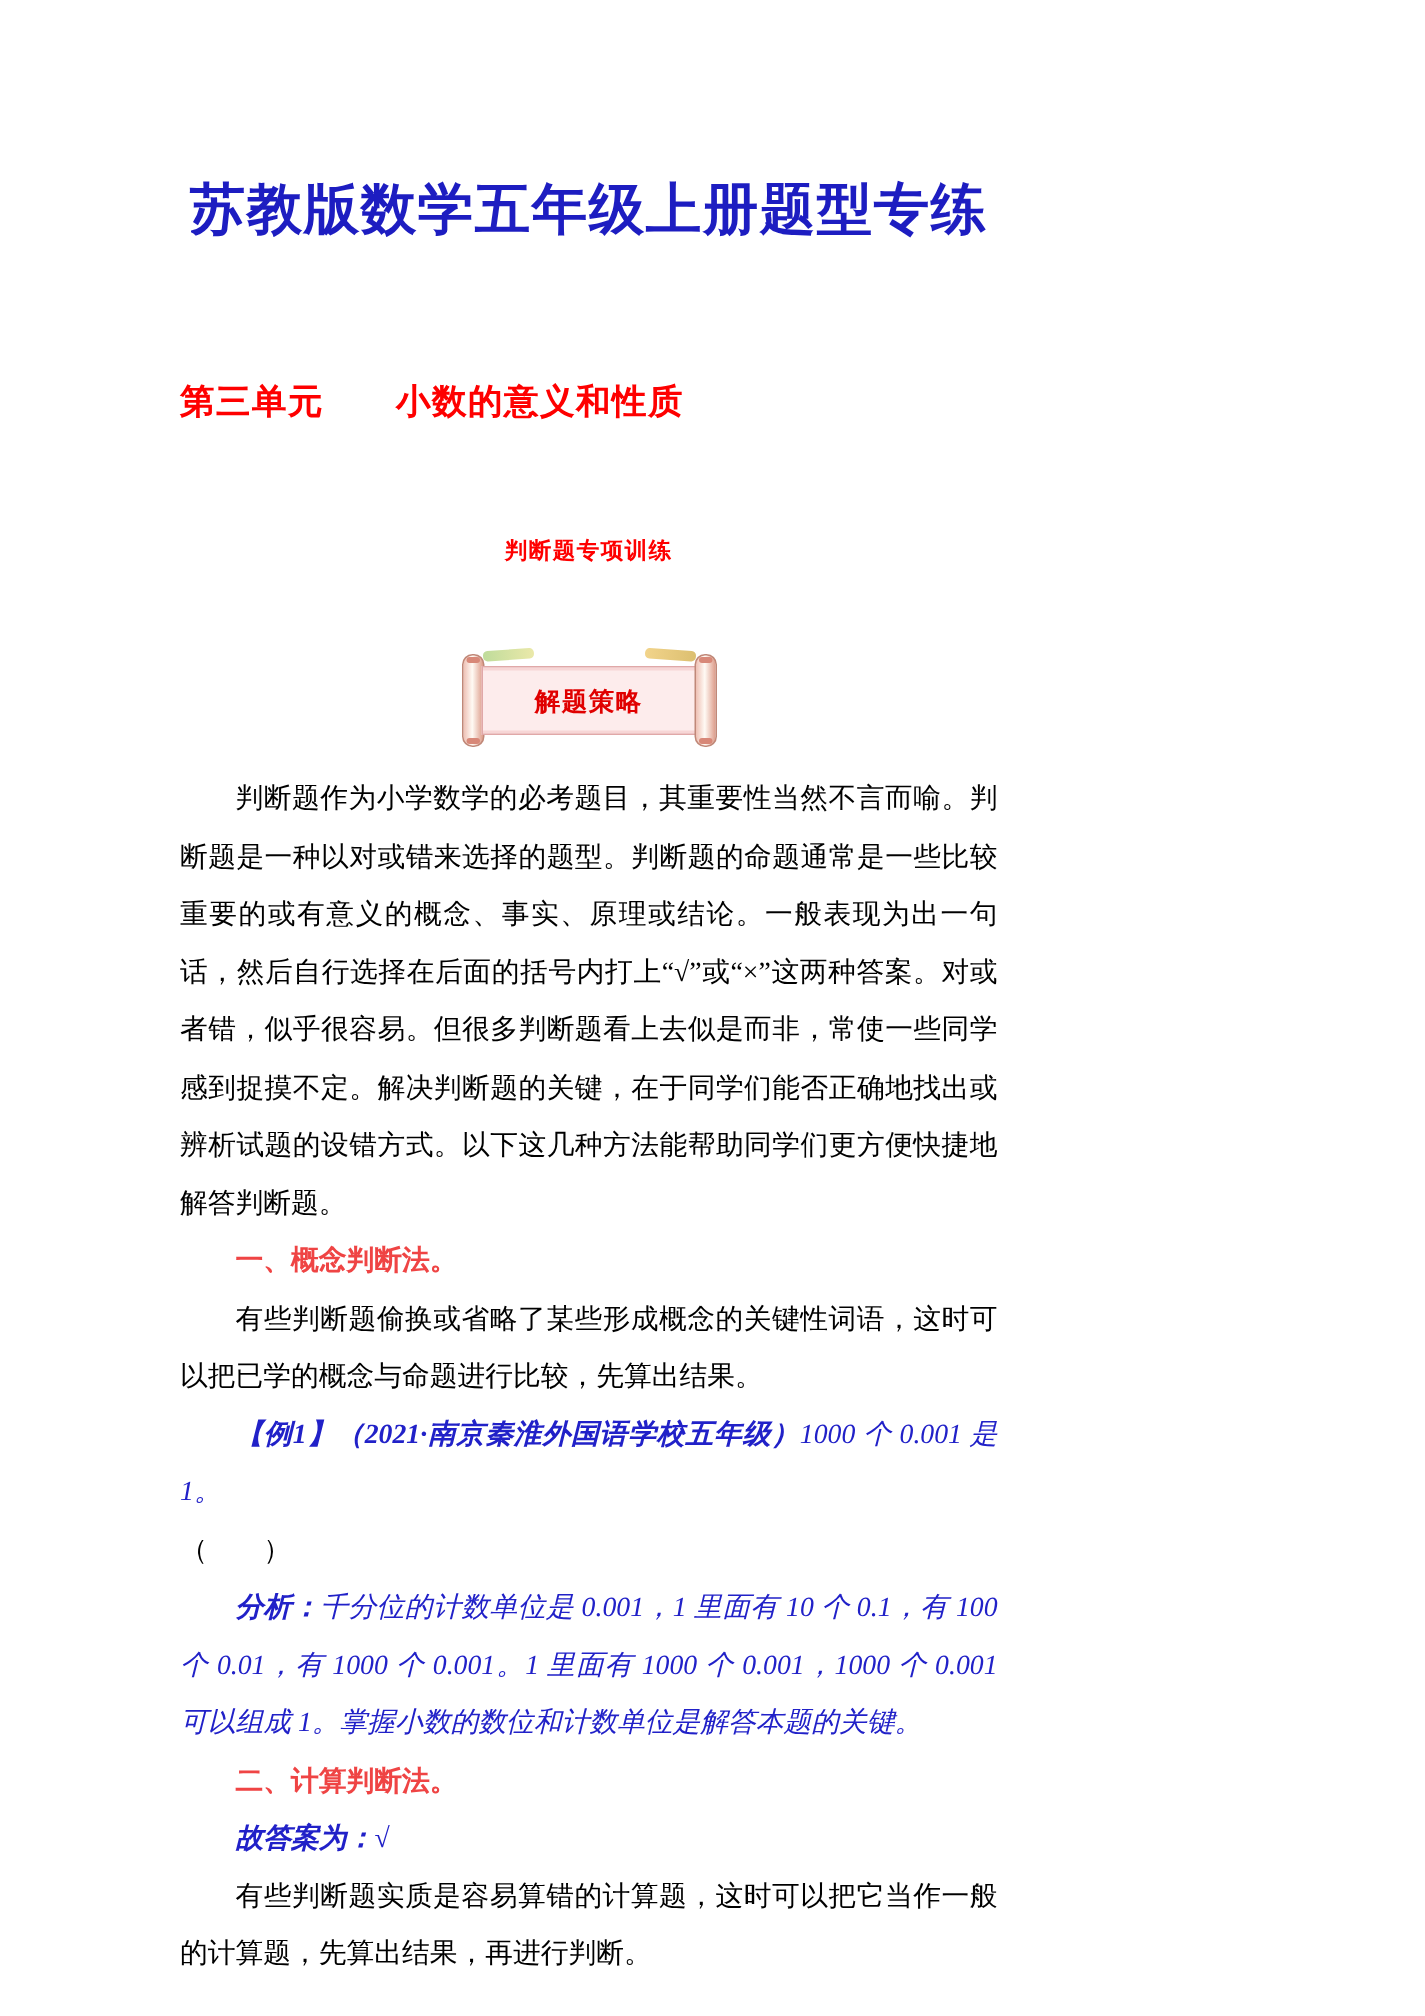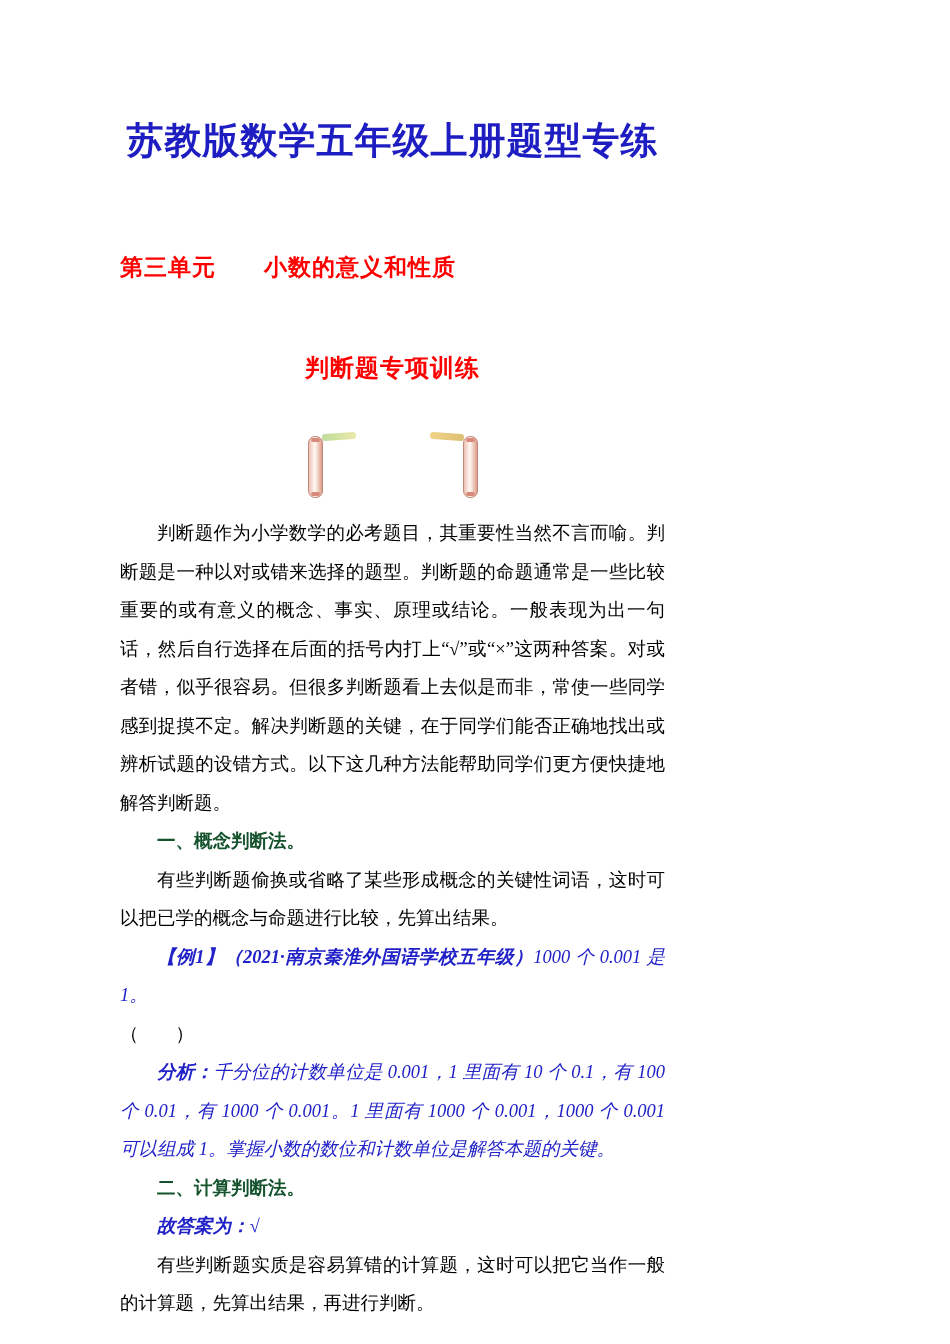"判断题专项训练" .section-heading { font-size: 24px -> 15px }
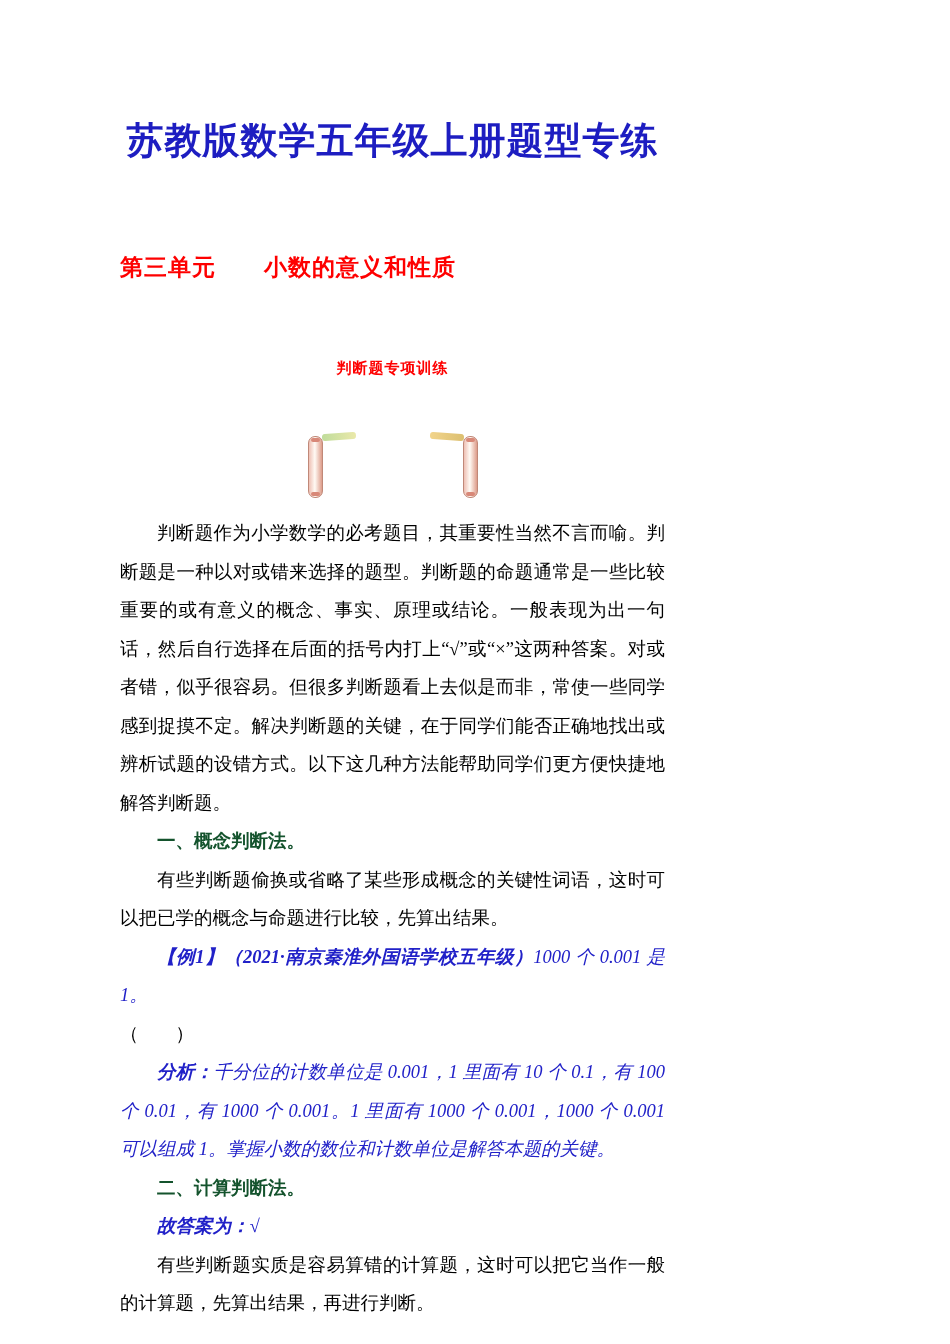"解题策略" div.scroll-body { html: none -> <div> <span>解题策略</span> </div> }
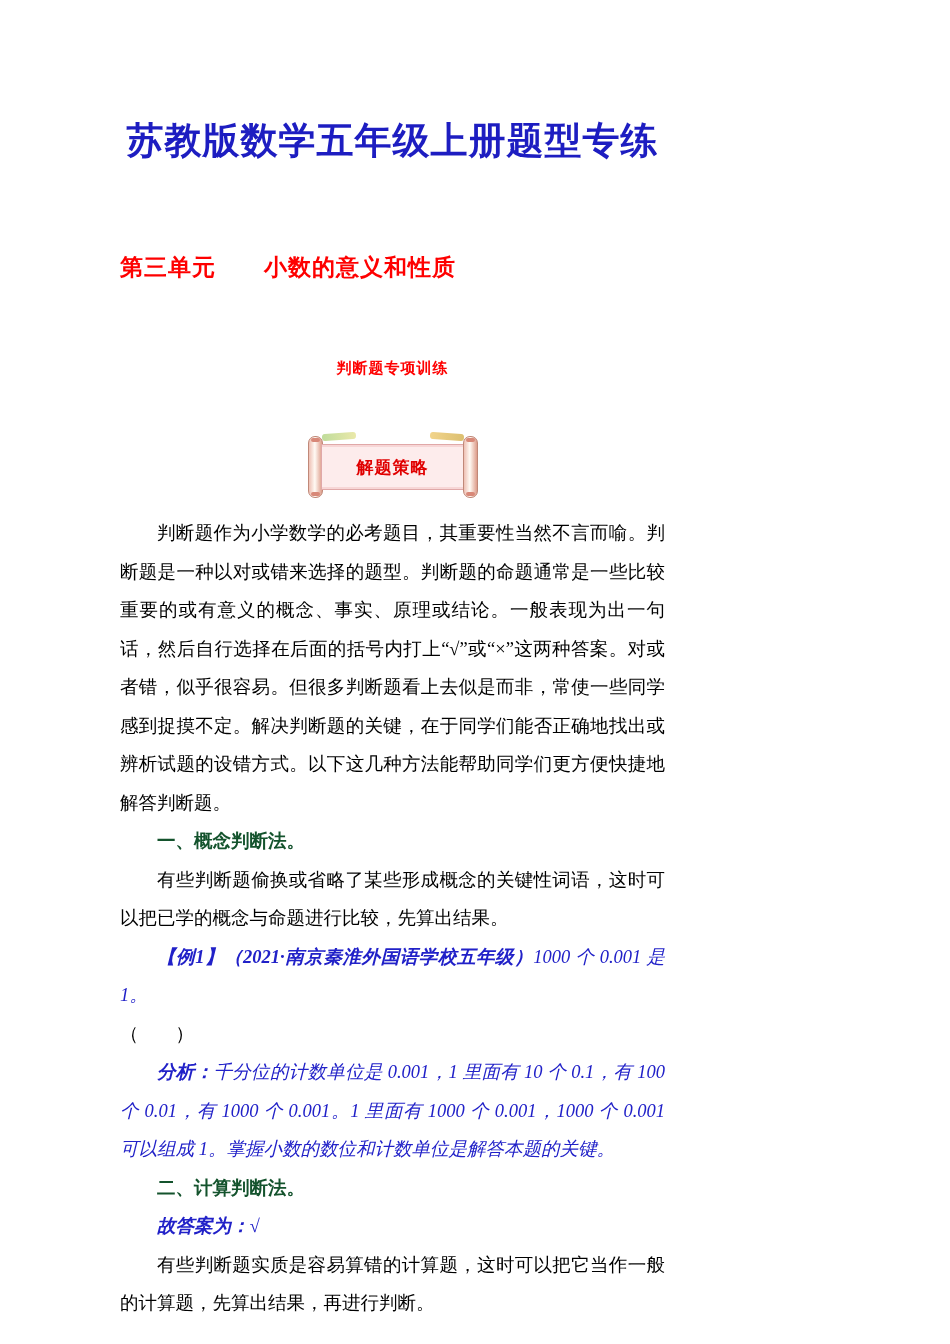"一、概念判断法。" .method-heading { color: #14532d -> #ef4444 }
